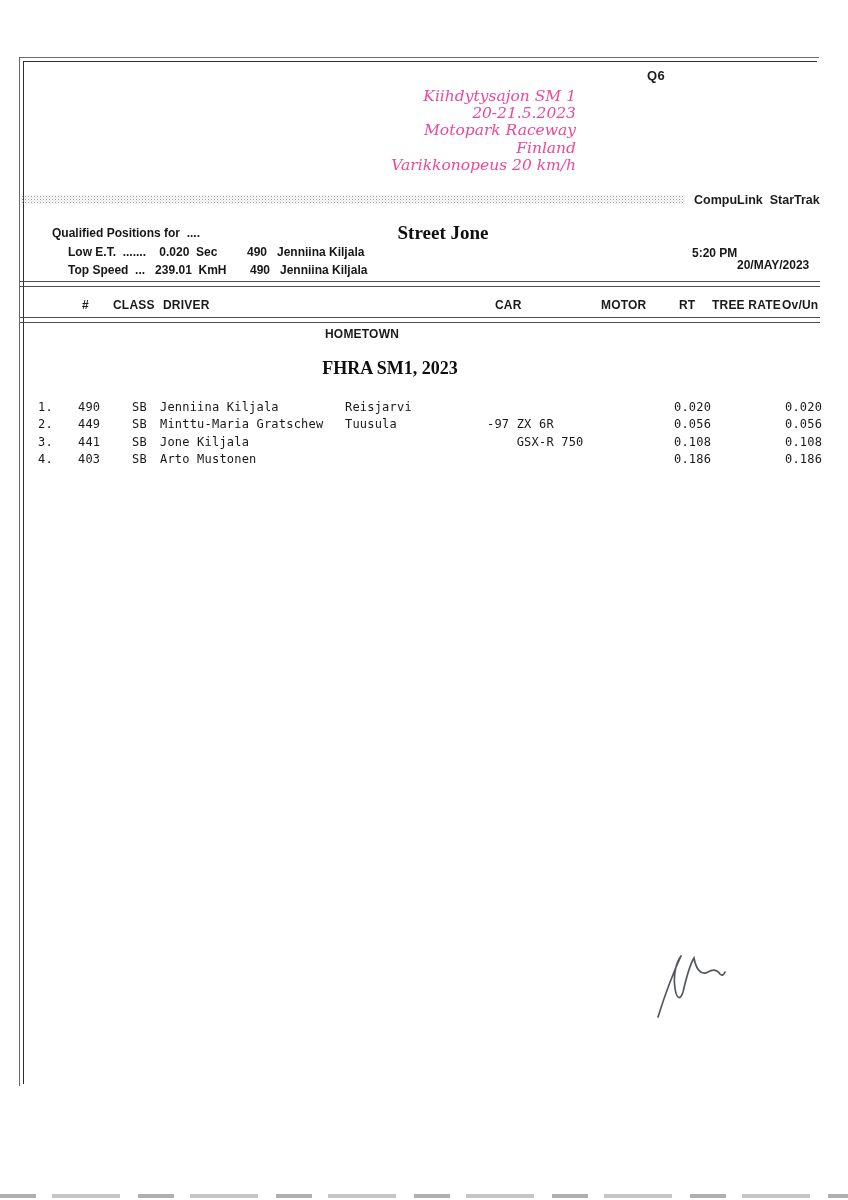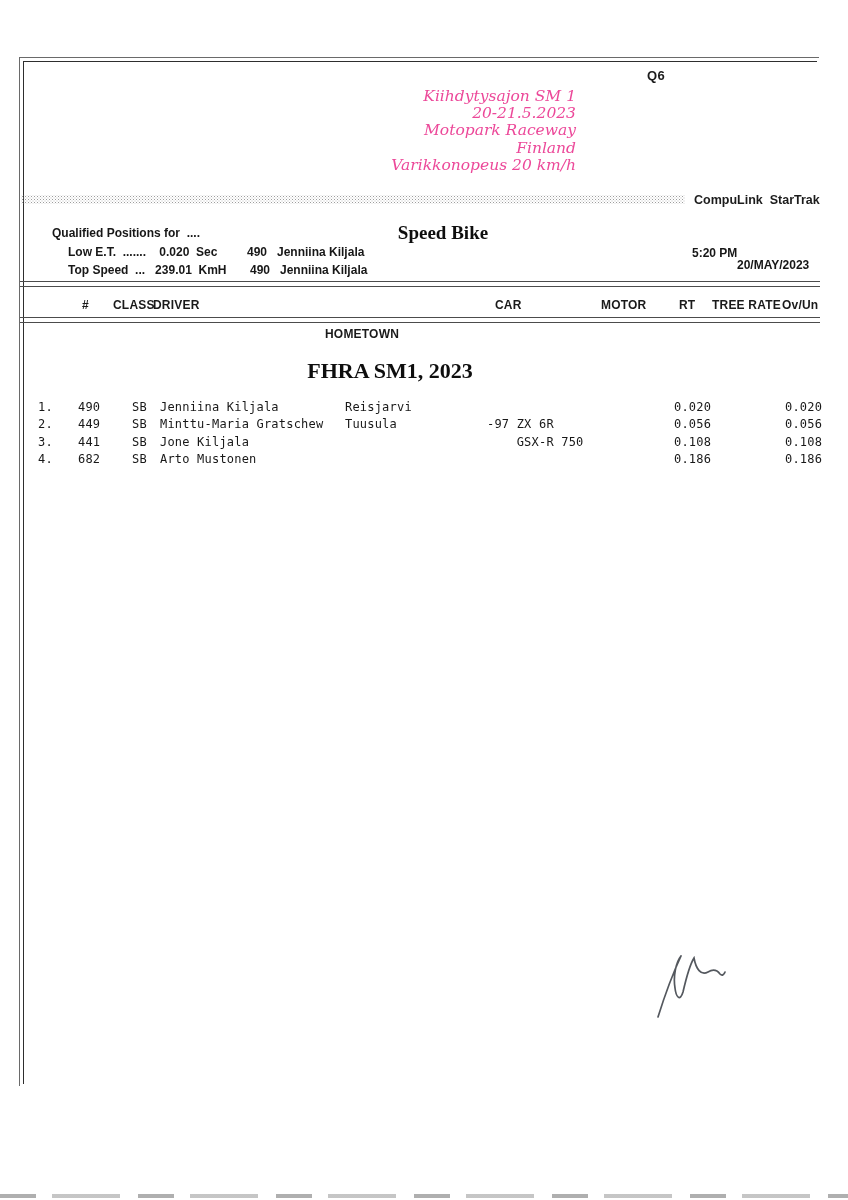"Speed Bike" div.abs { text: Speed Bike -> Street Jone }
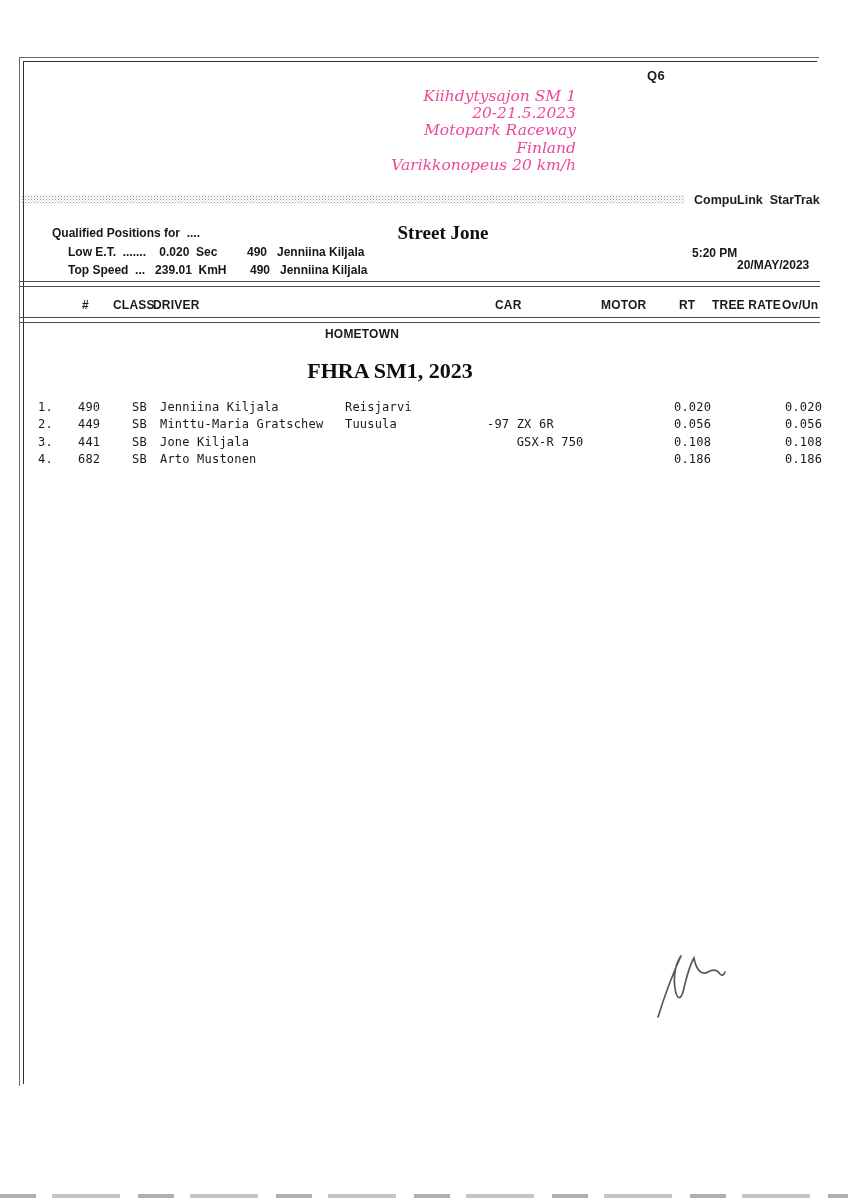"DRIVER" div.abs { left: 153px -> 163px }
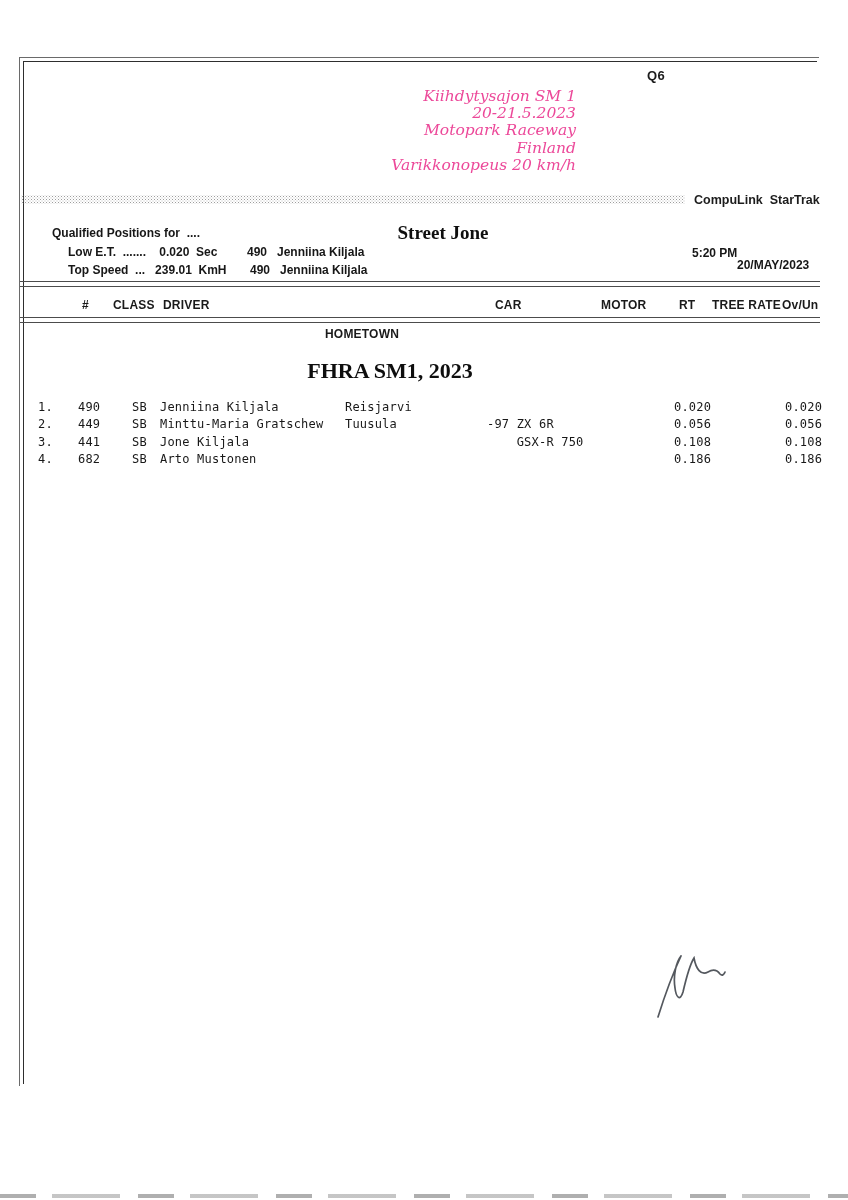"FHRA SM1, 2023" .section-title { font-size: 22px -> 18px }
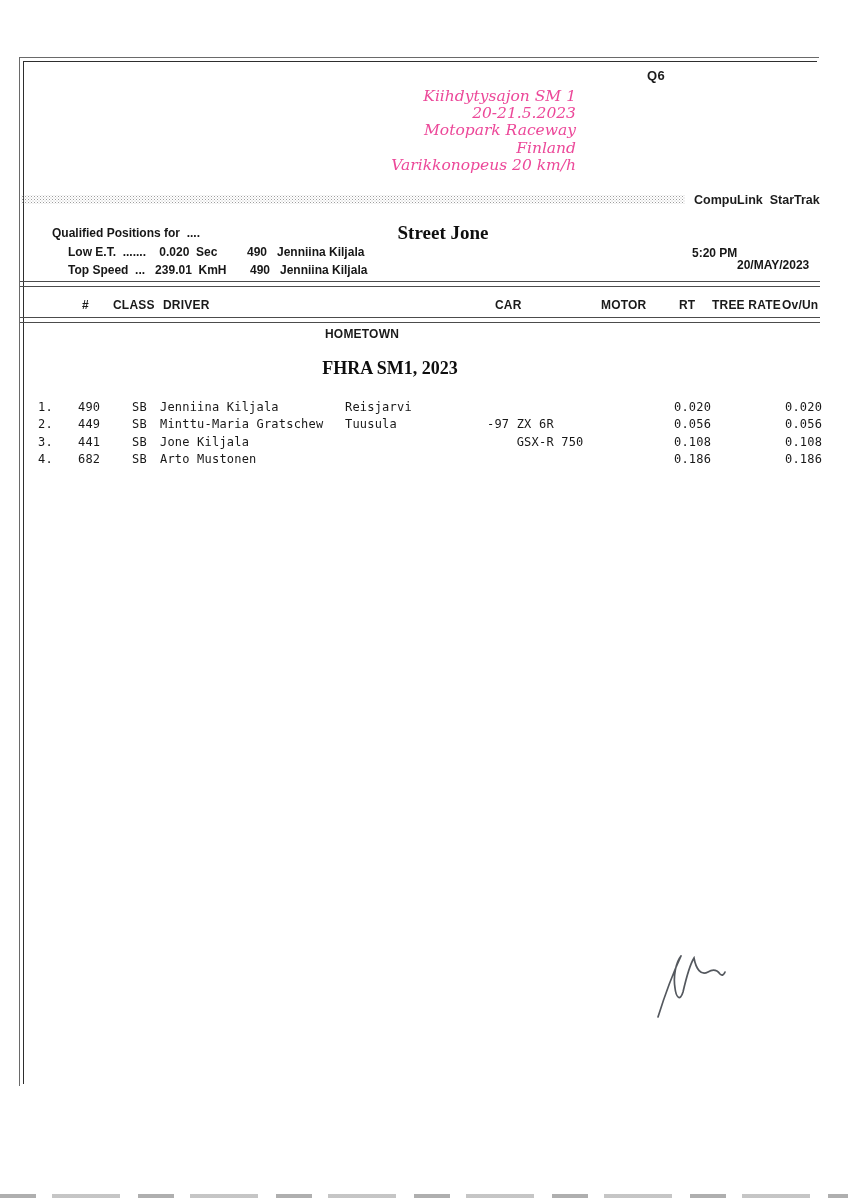"682" span.c-num { text: 682 -> 403 }
